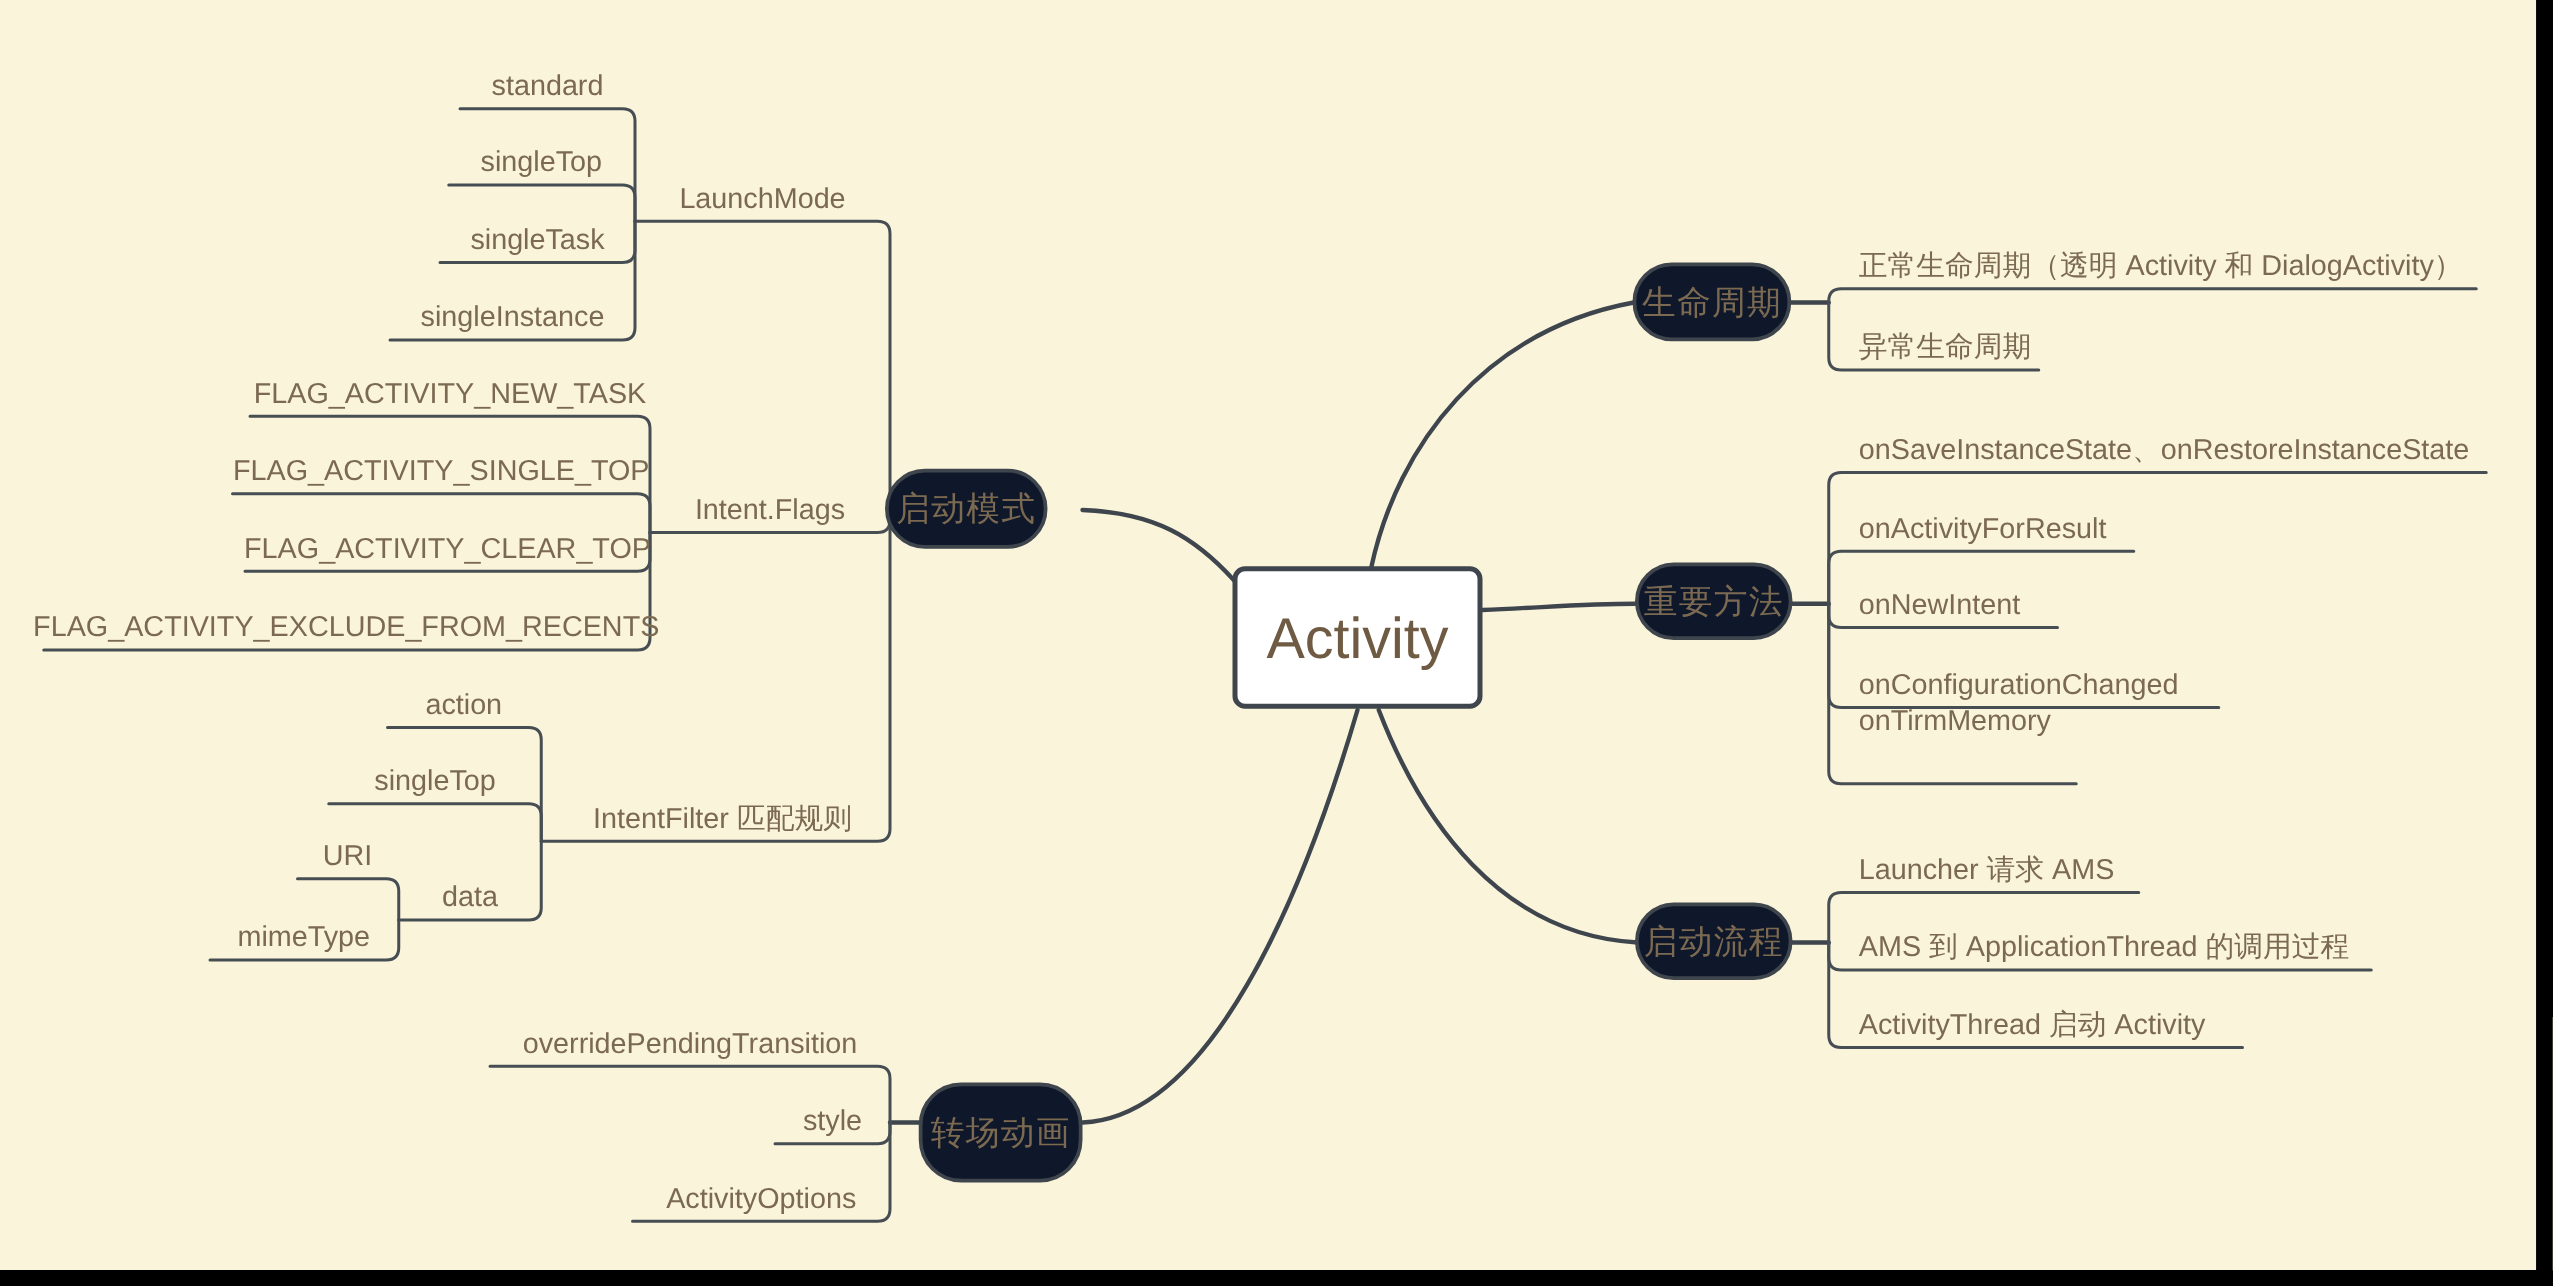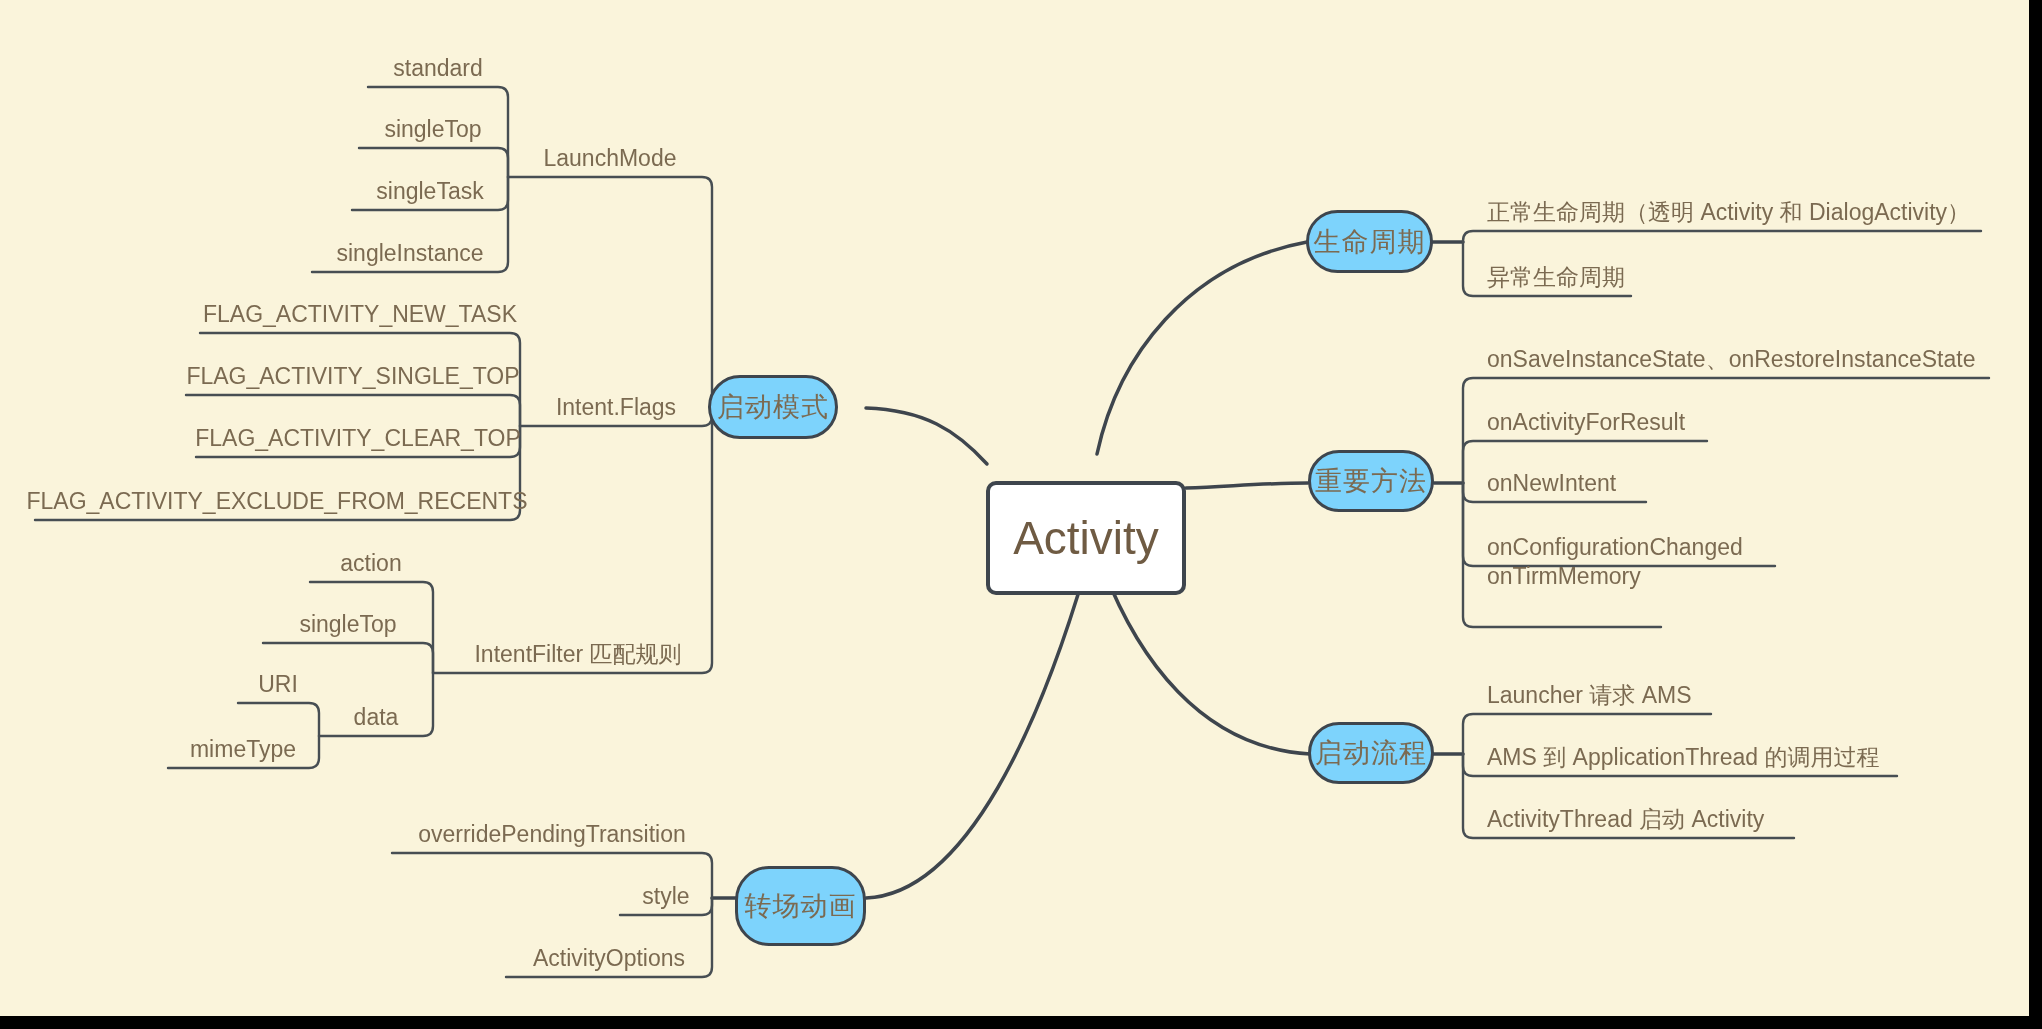"生命周期" .pill { background: #7dd3fc -> #0f172a }
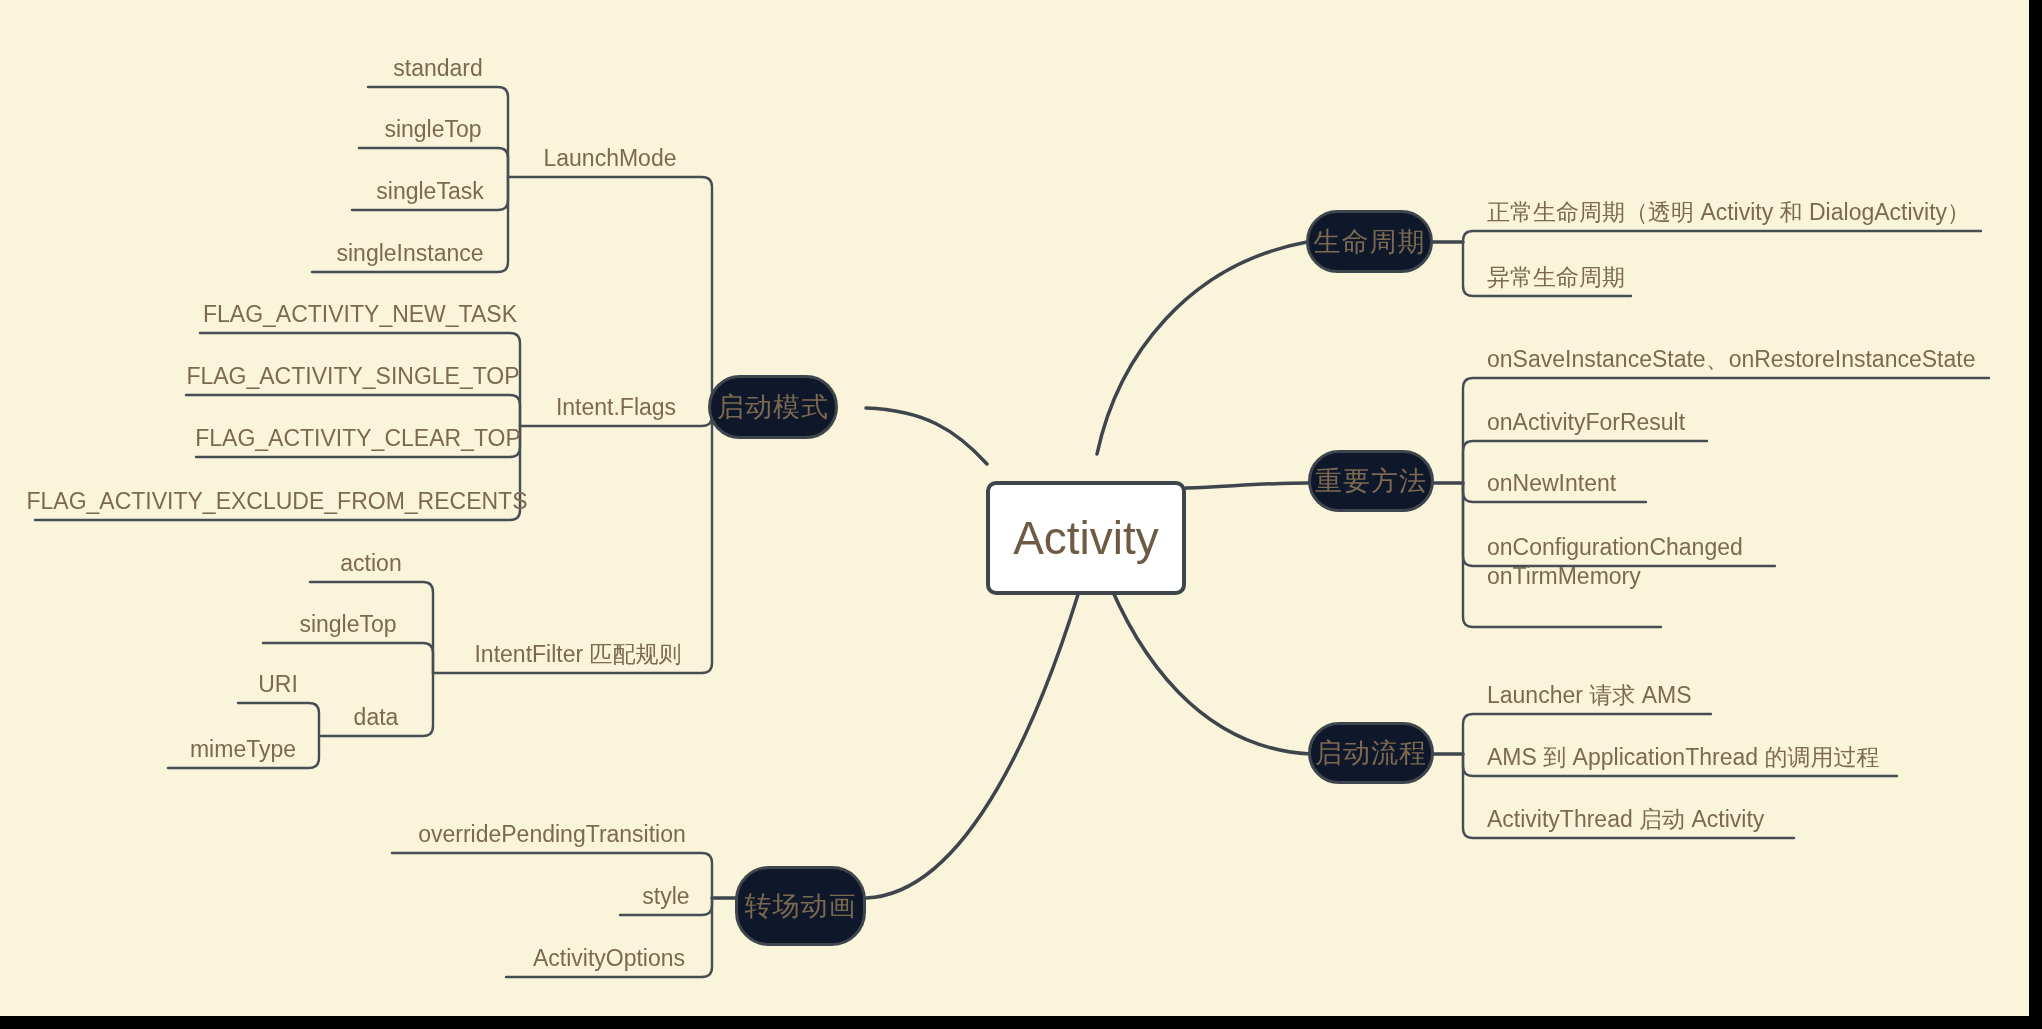"Activity" .center-box { margin-top: 28px -> none }
